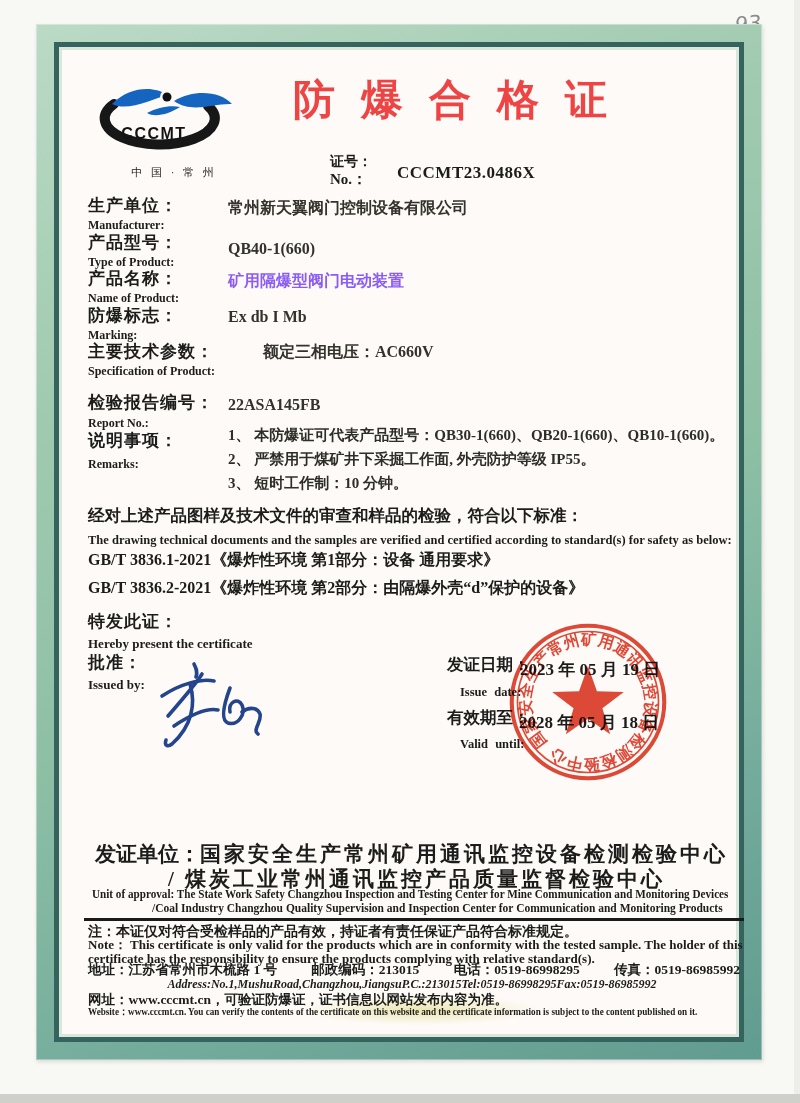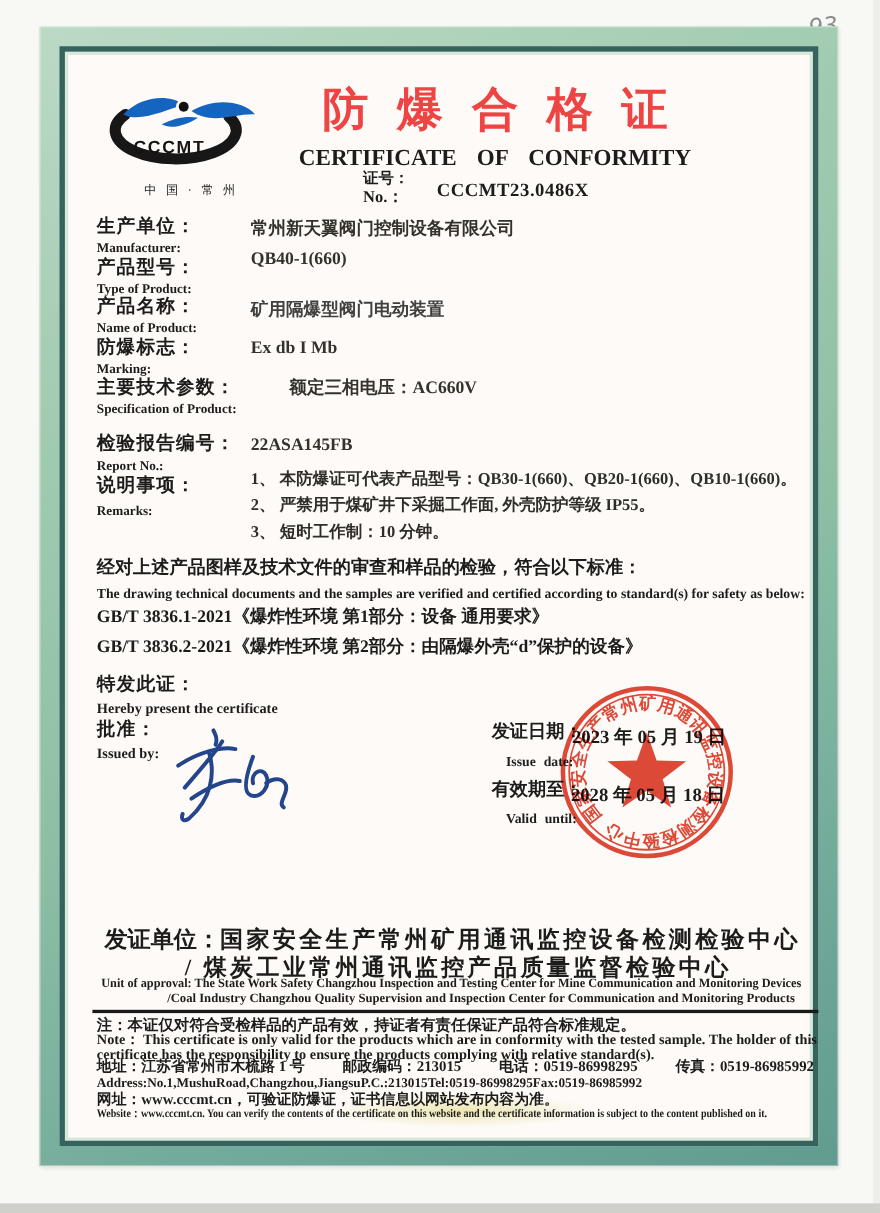"CERTIFICATE OF CONFORMITY" div.subtitle { html: <div>CERTIFICATE OF CONFORMITY</div> -> none }
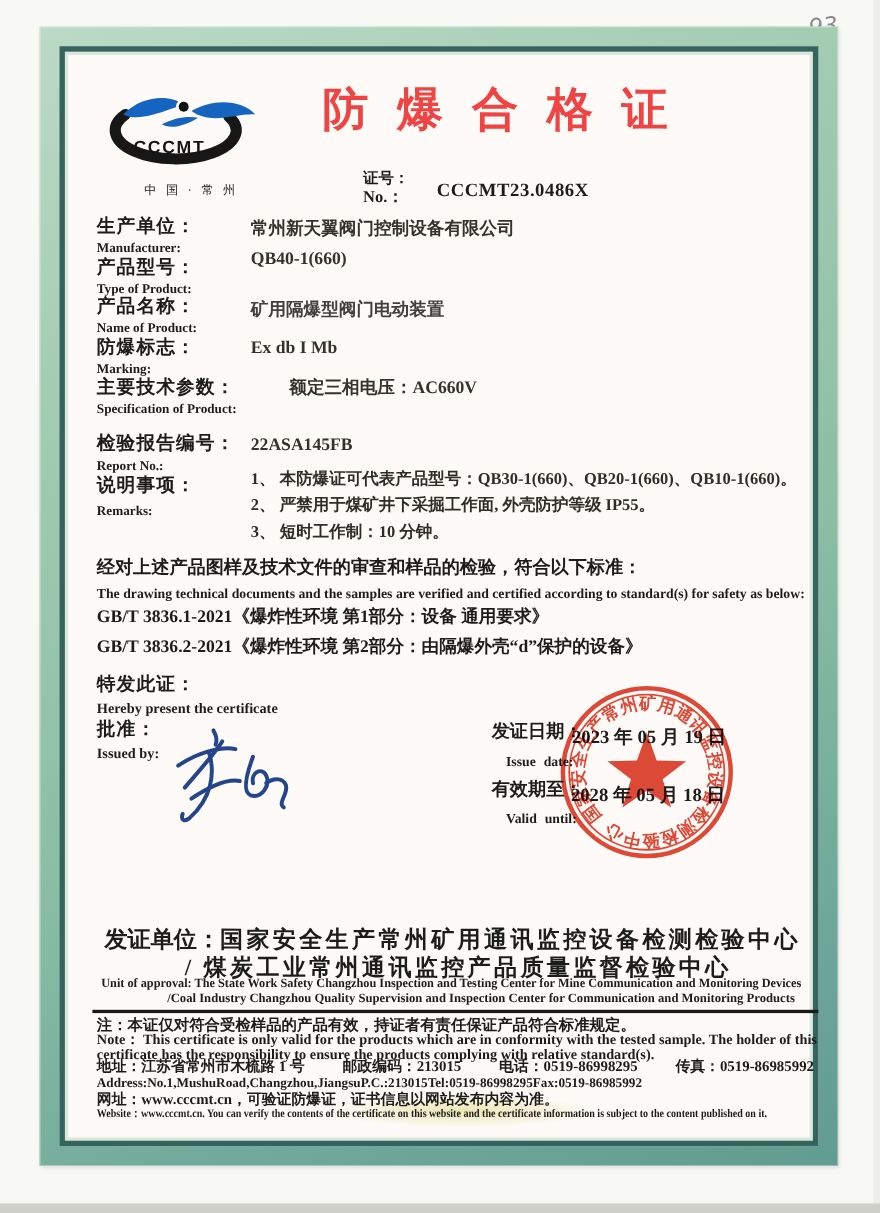"QB40-1(660)" span.val { top: 227px -> 240px }
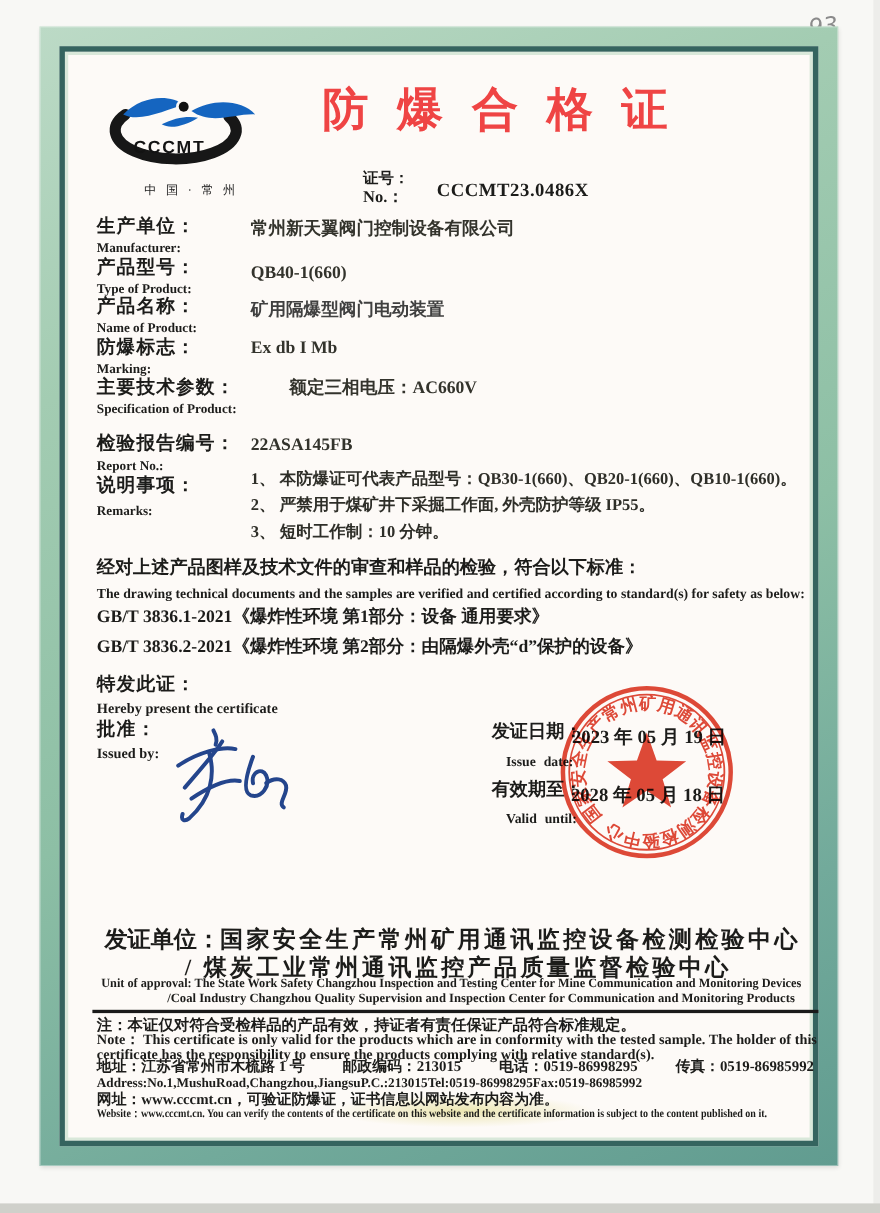"矿用隔爆型阀门电动装置" span.val { color: #404040 -> #8b5cf6 }
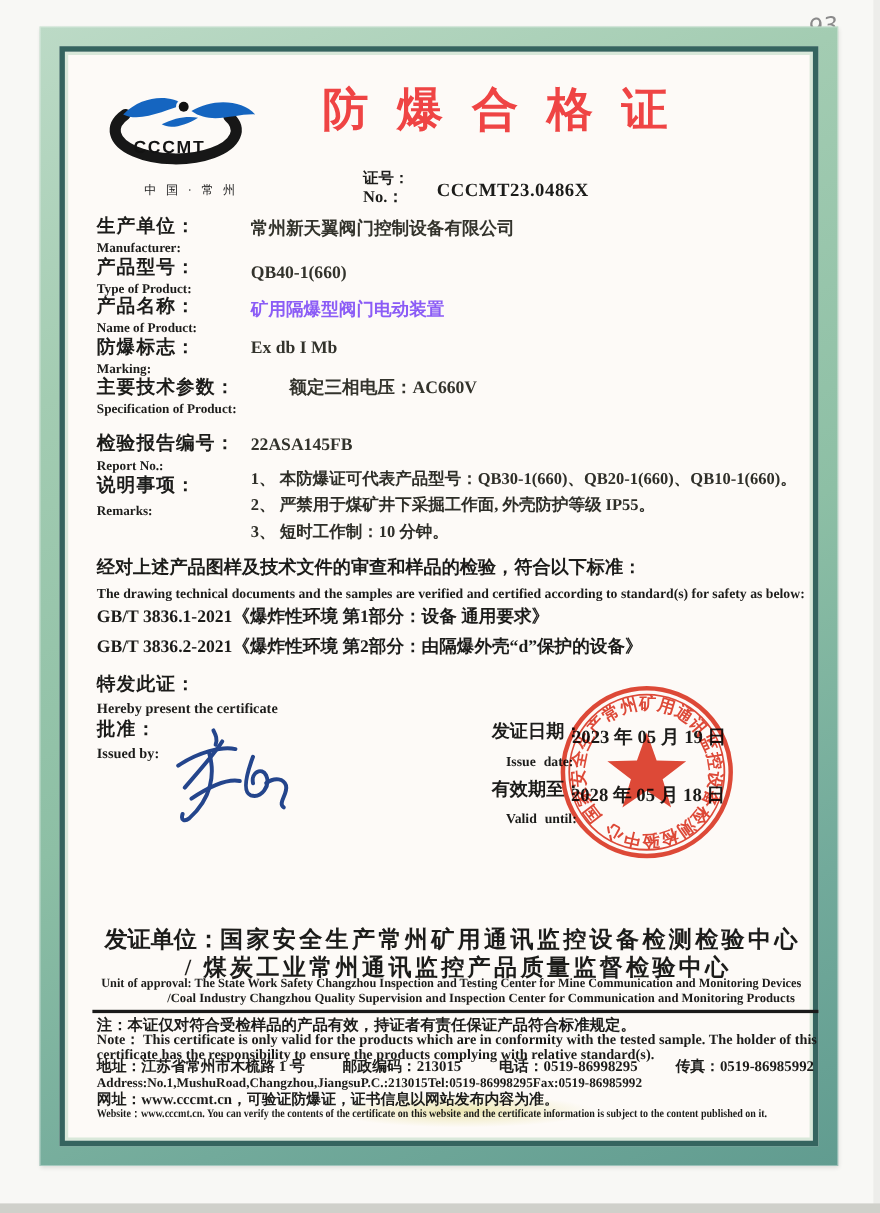"Address:No.1,MushuRoad,Changzhou,Jiangsu" .addr-row-en { font-style: none -> italic; justify-content: flex-start -> center }
